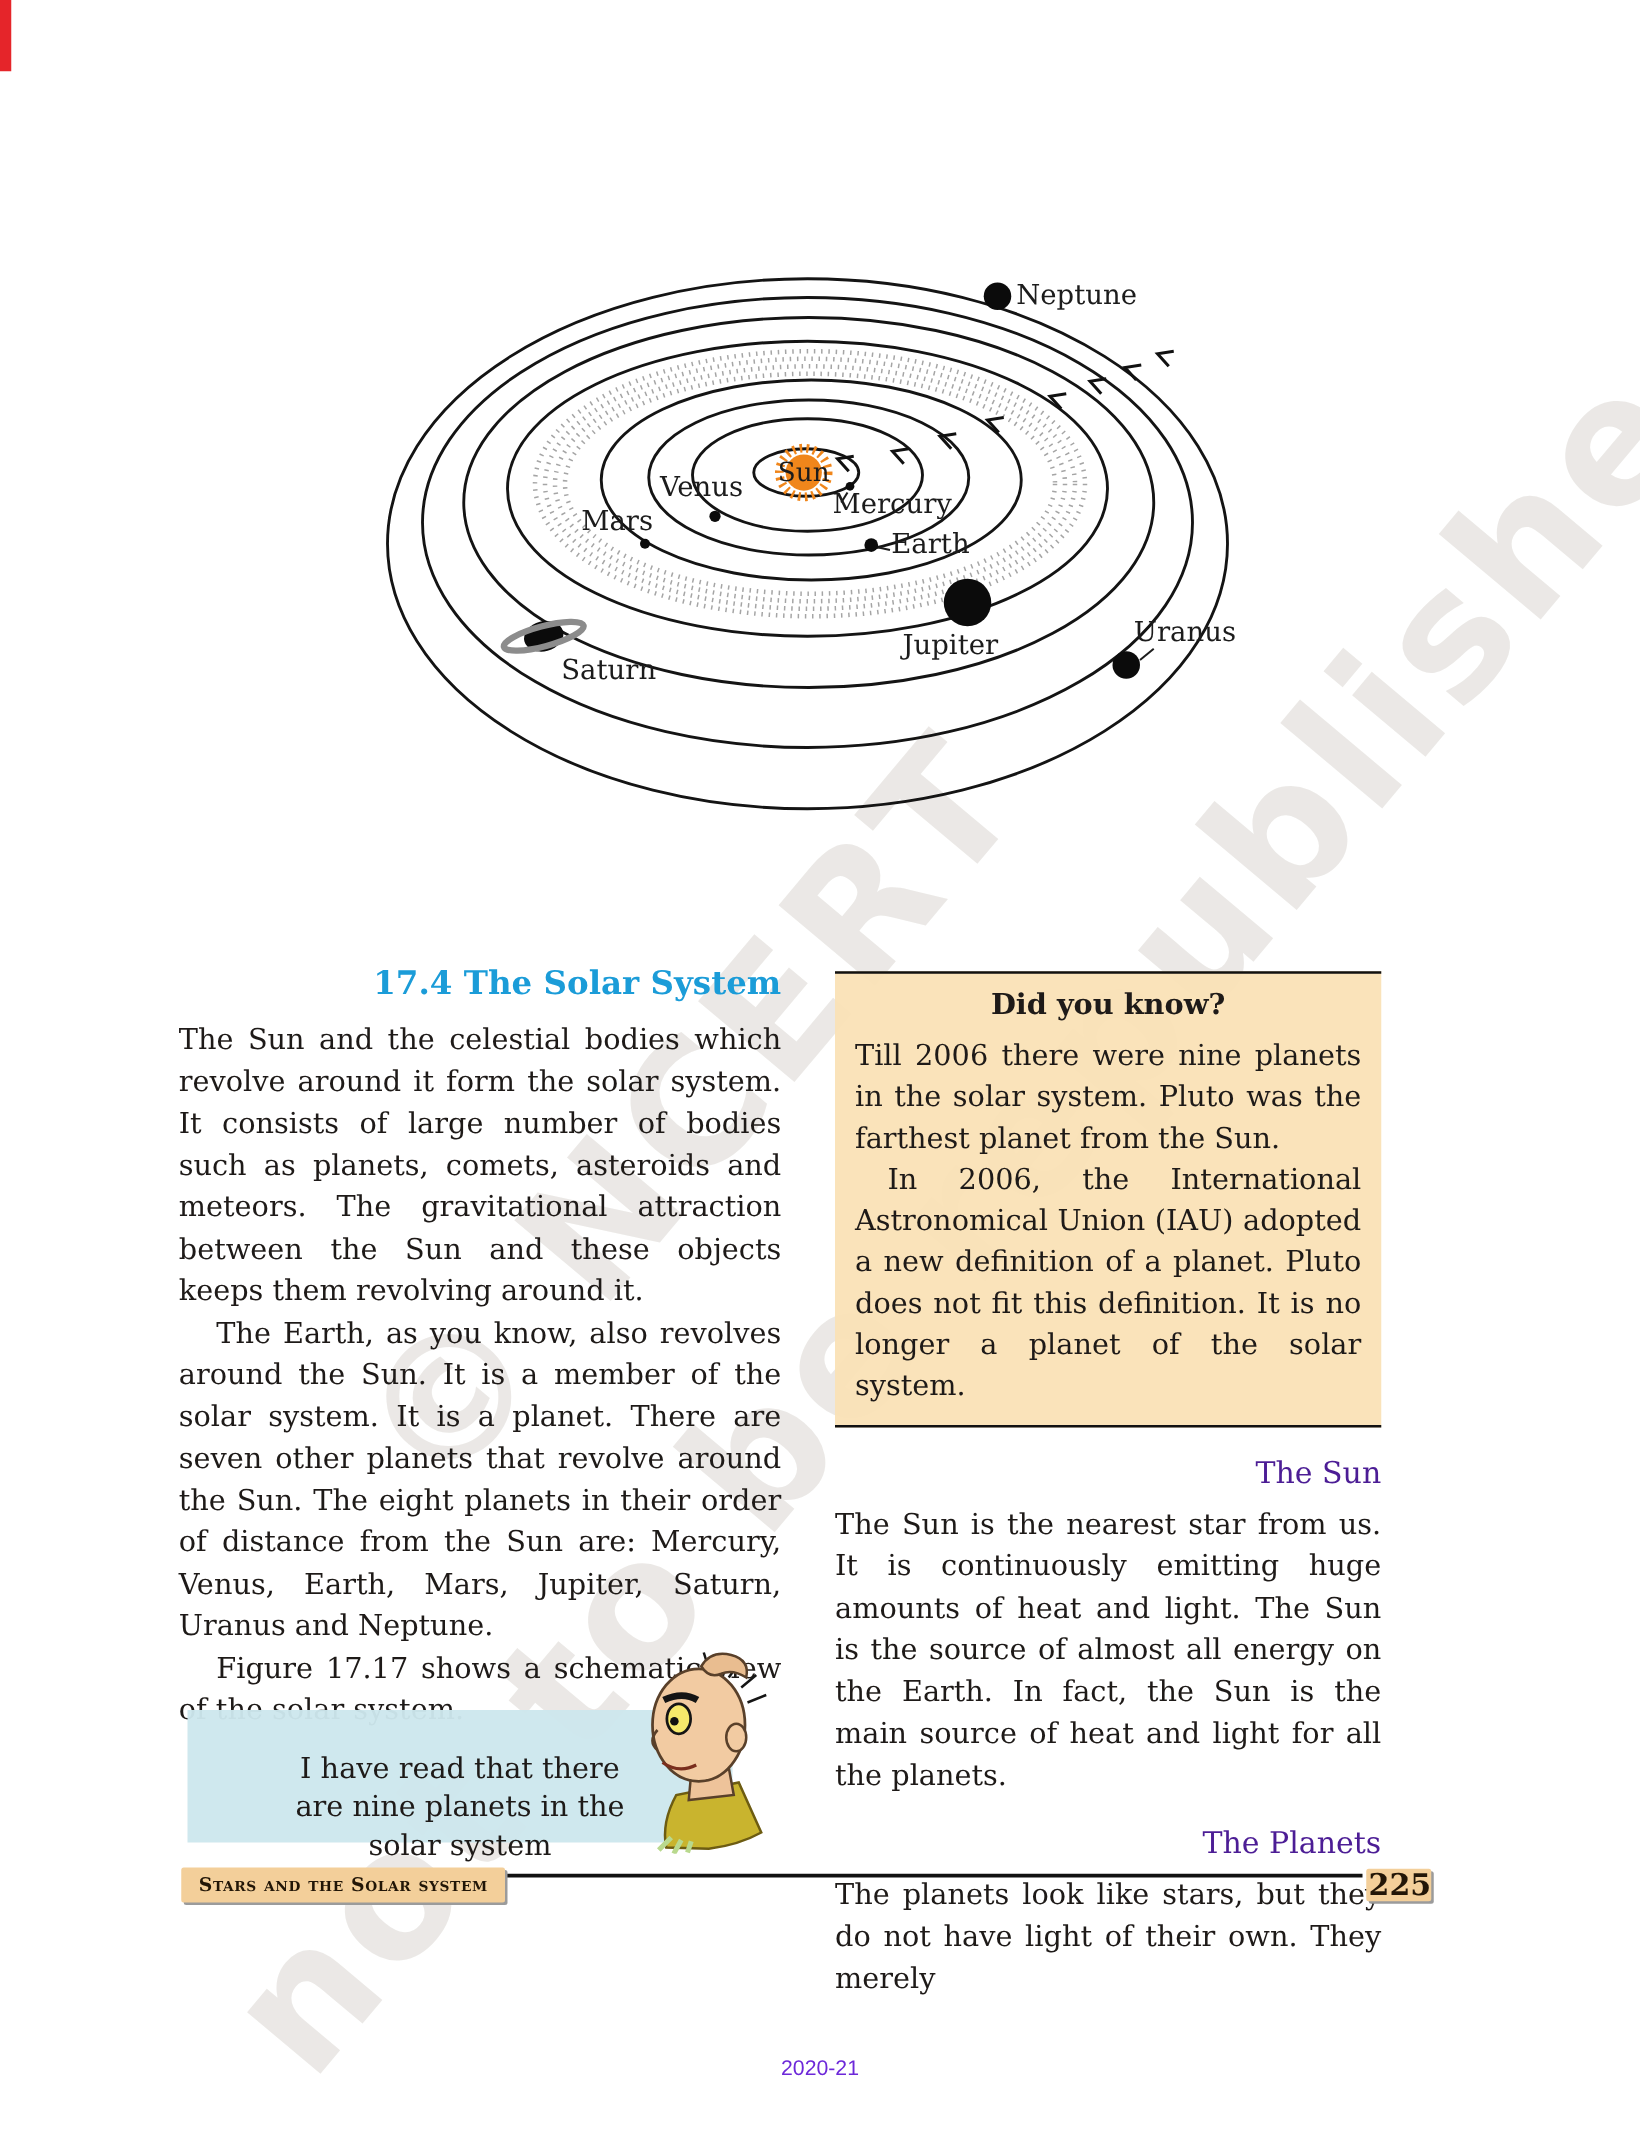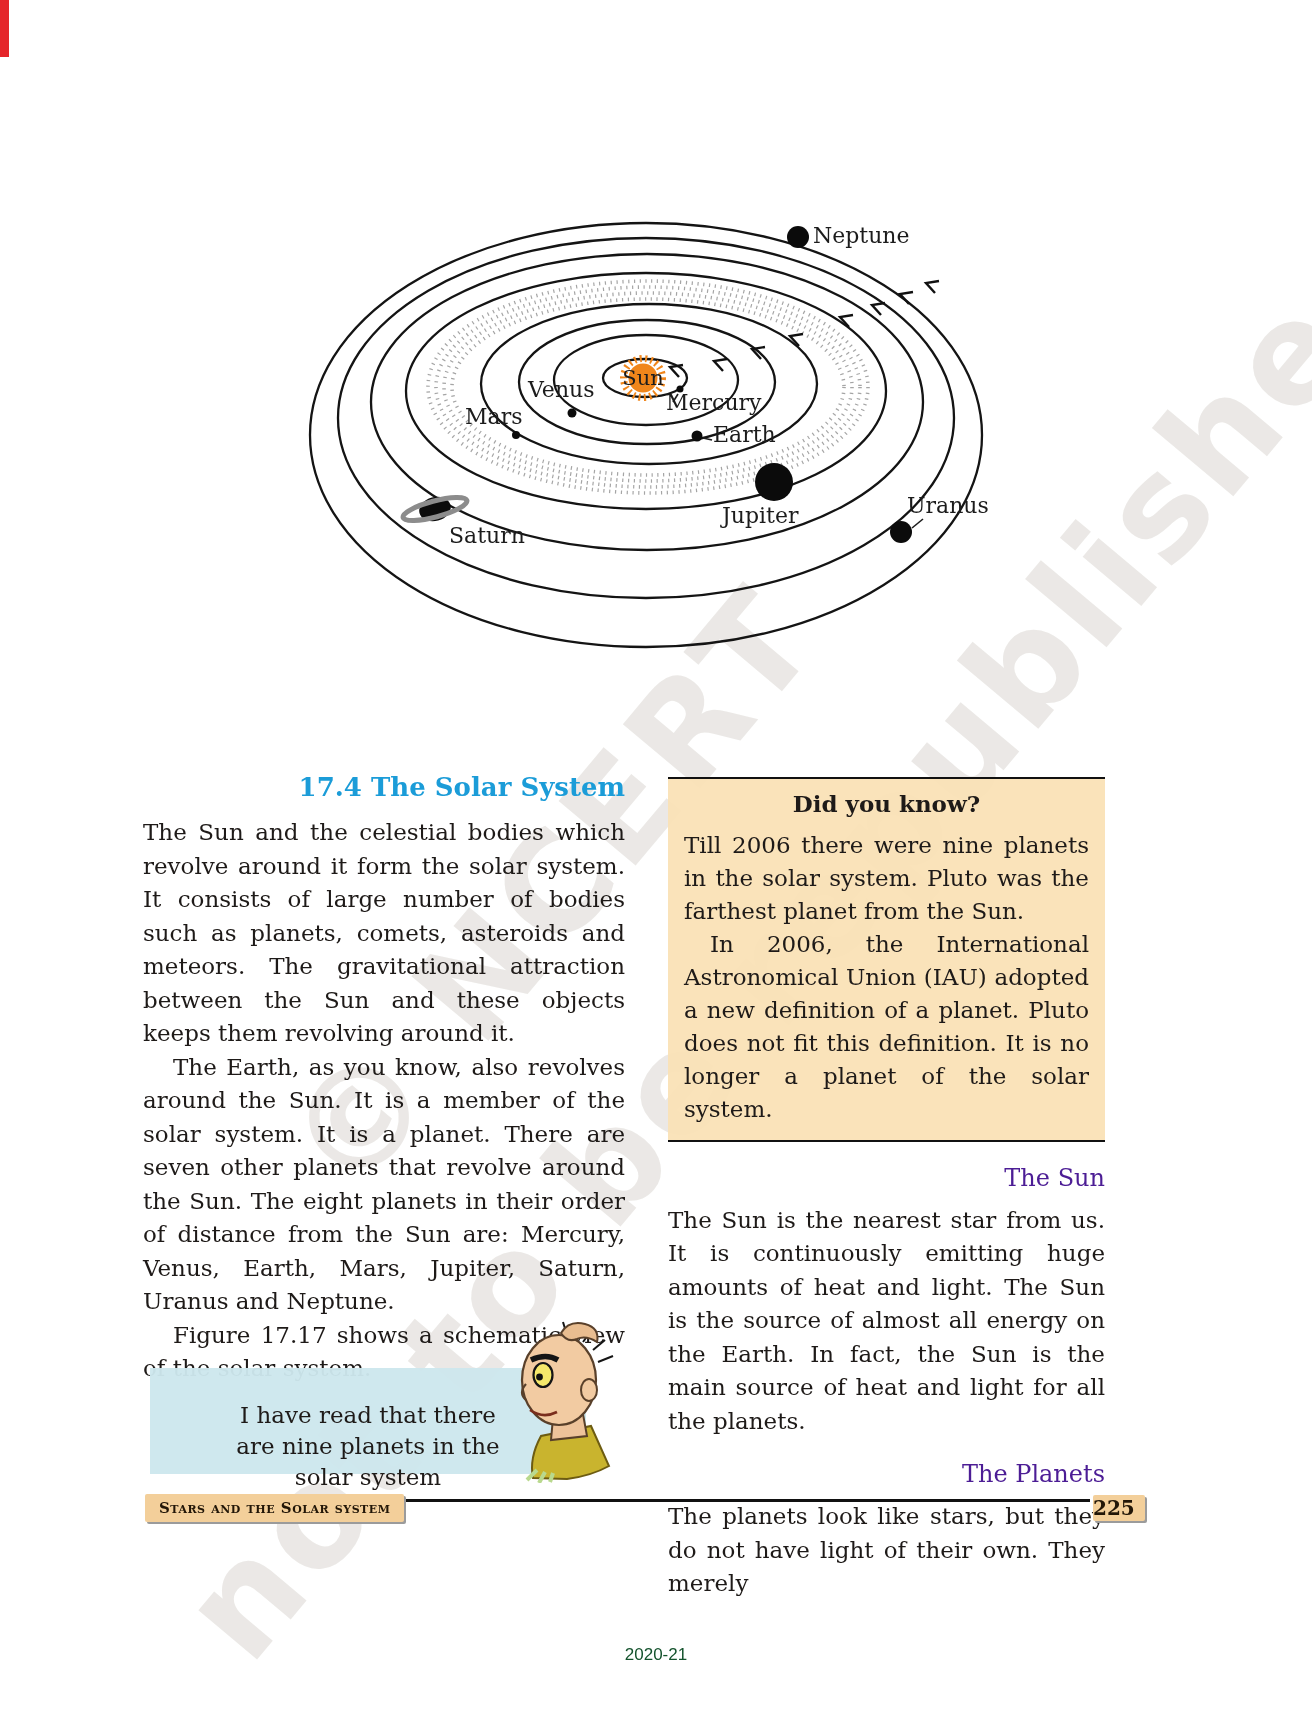"225" .badge-right { font-size: 20px -> 24px; text-align: left -> right }
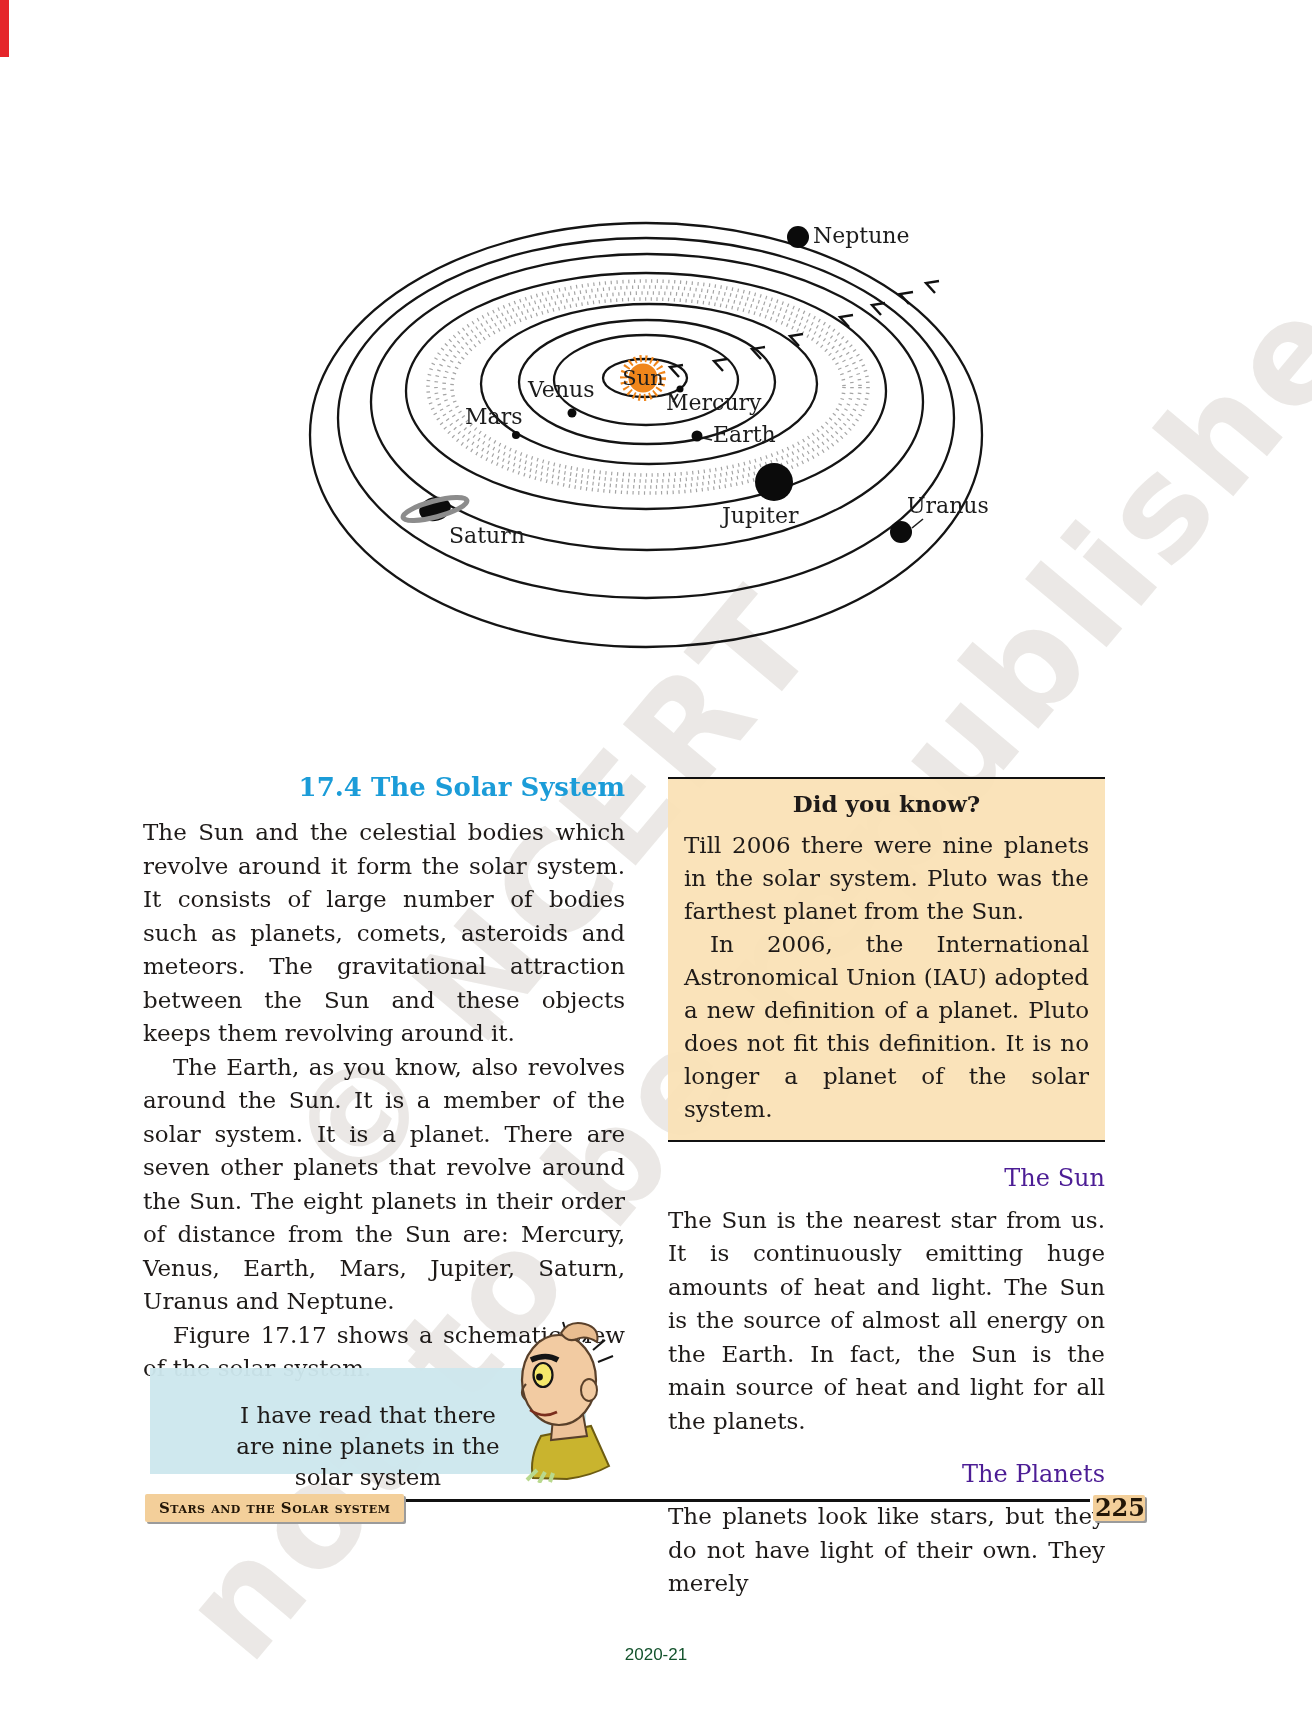"2020-21" .year { color: #14532d -> #6d28d9 }
